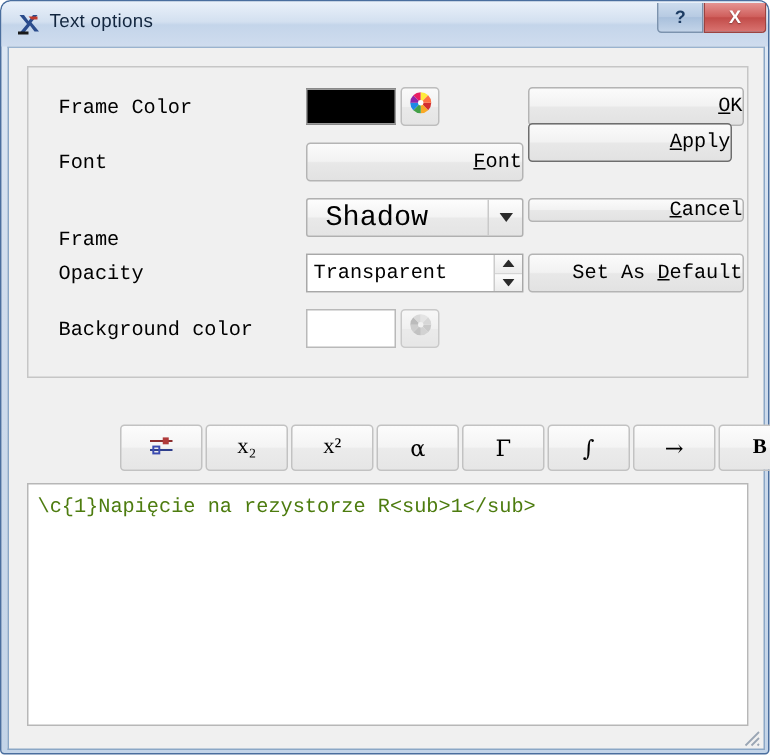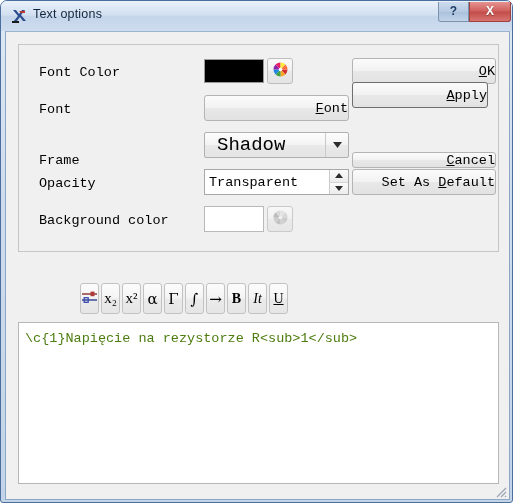"Font Color" span.row-label { text: Font -> Frame }
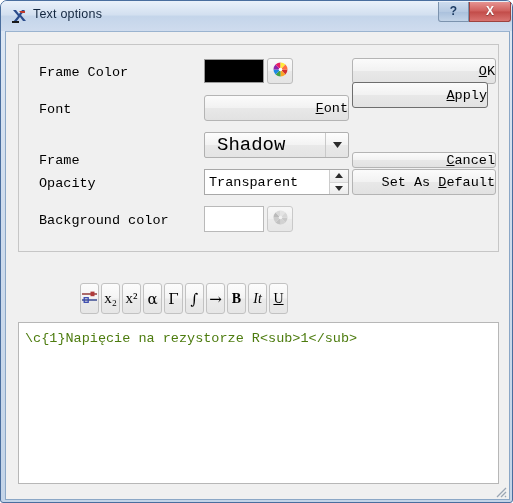"Cancel" div.btn { margin-top: 20px -> none }
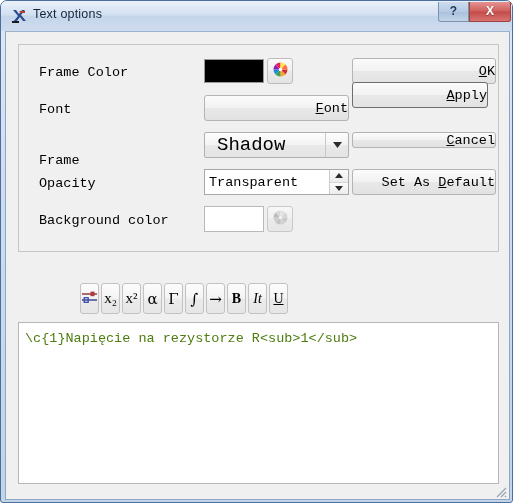"x₂" .tbtn { width: 19px -> 55px }
